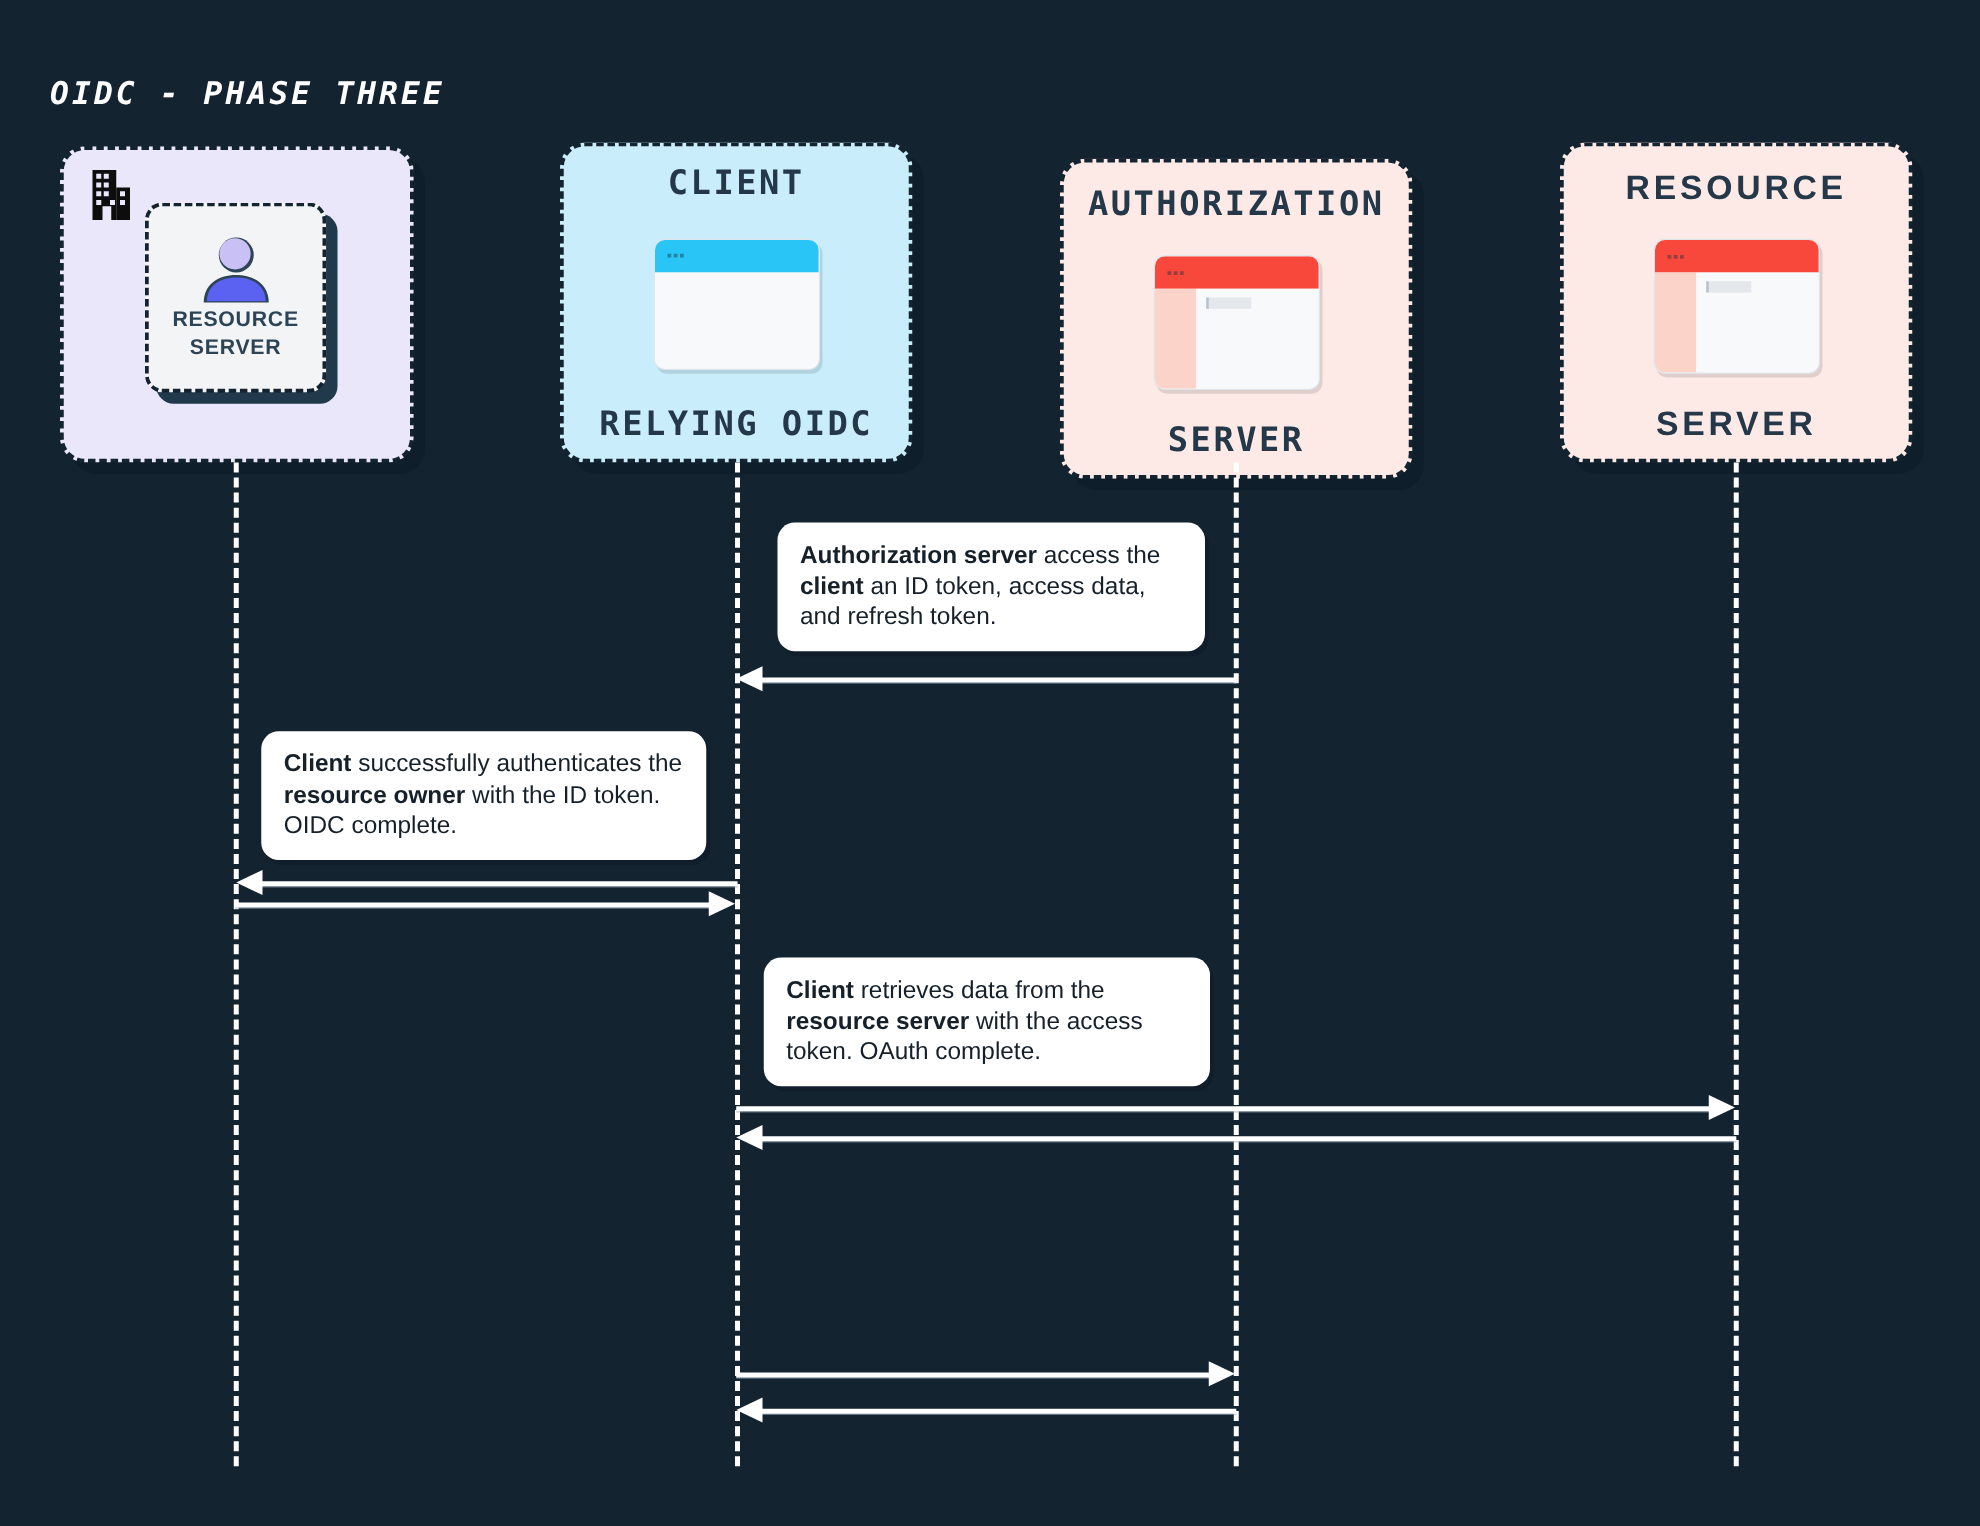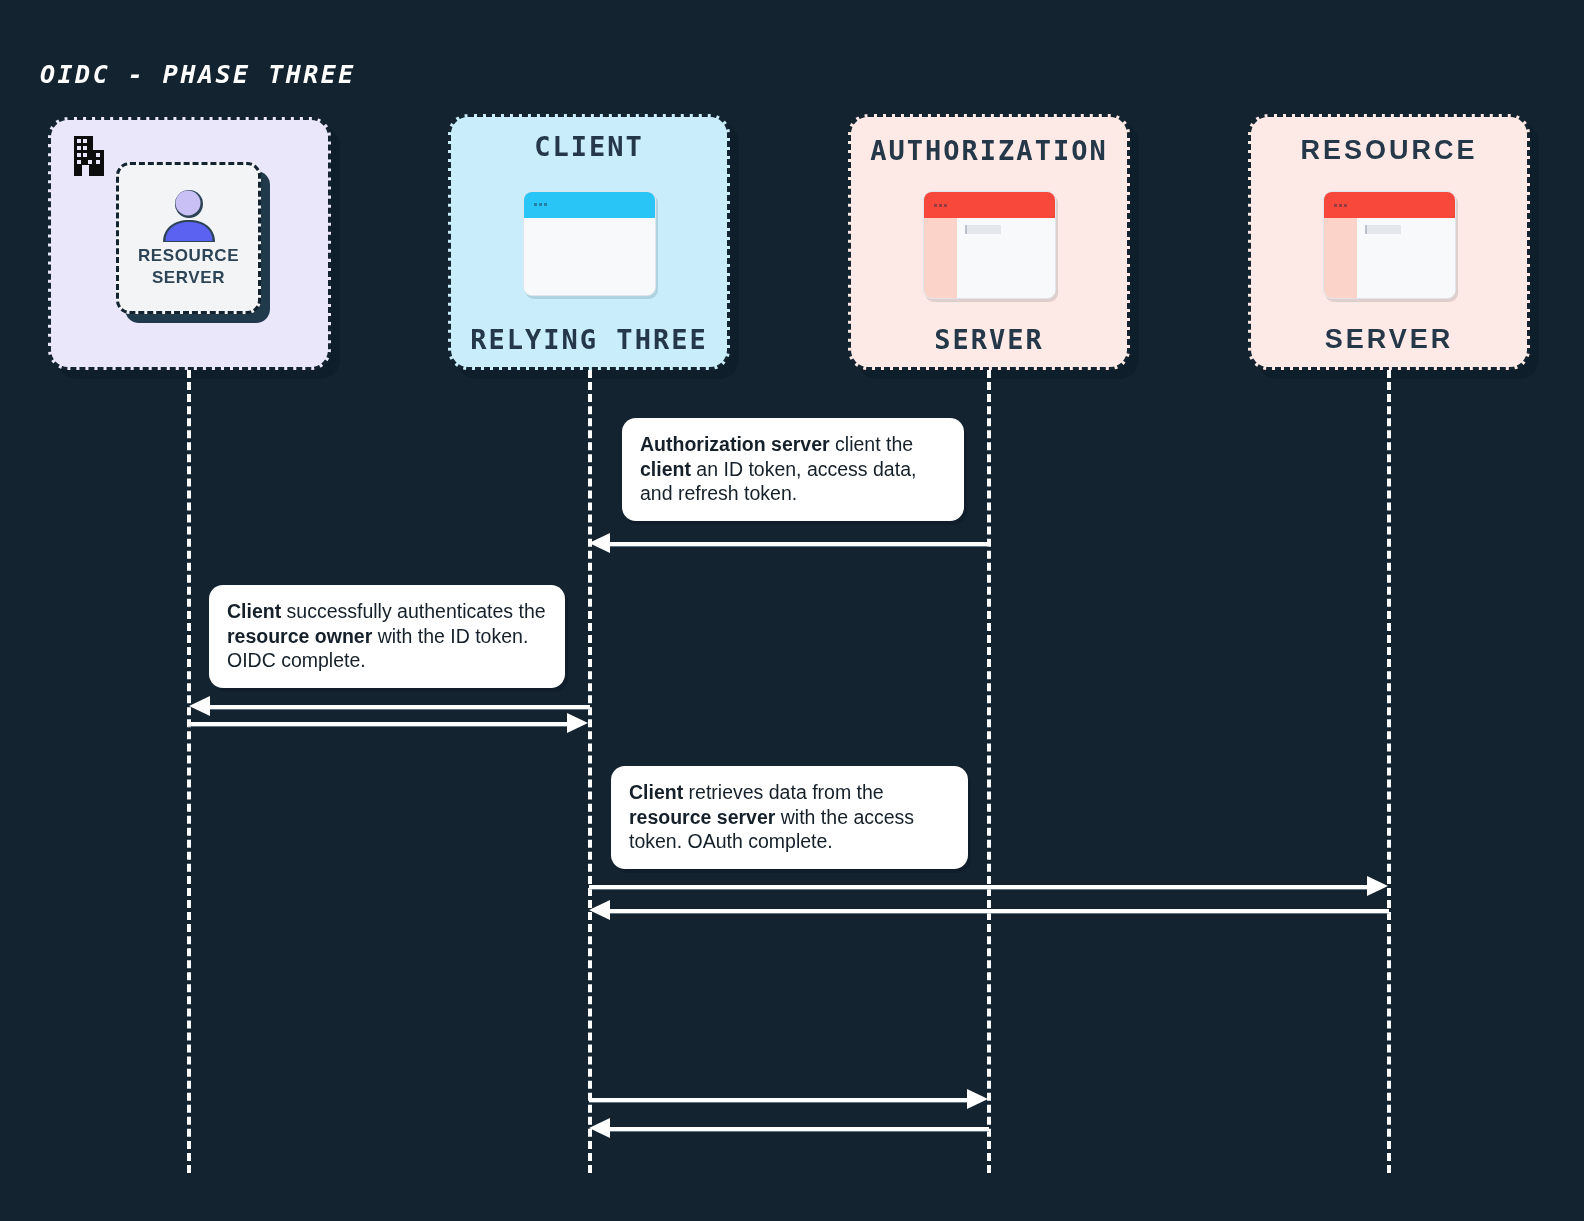"AUTHORIZATION" #actor-auth-server { top: 81px -> 94px }
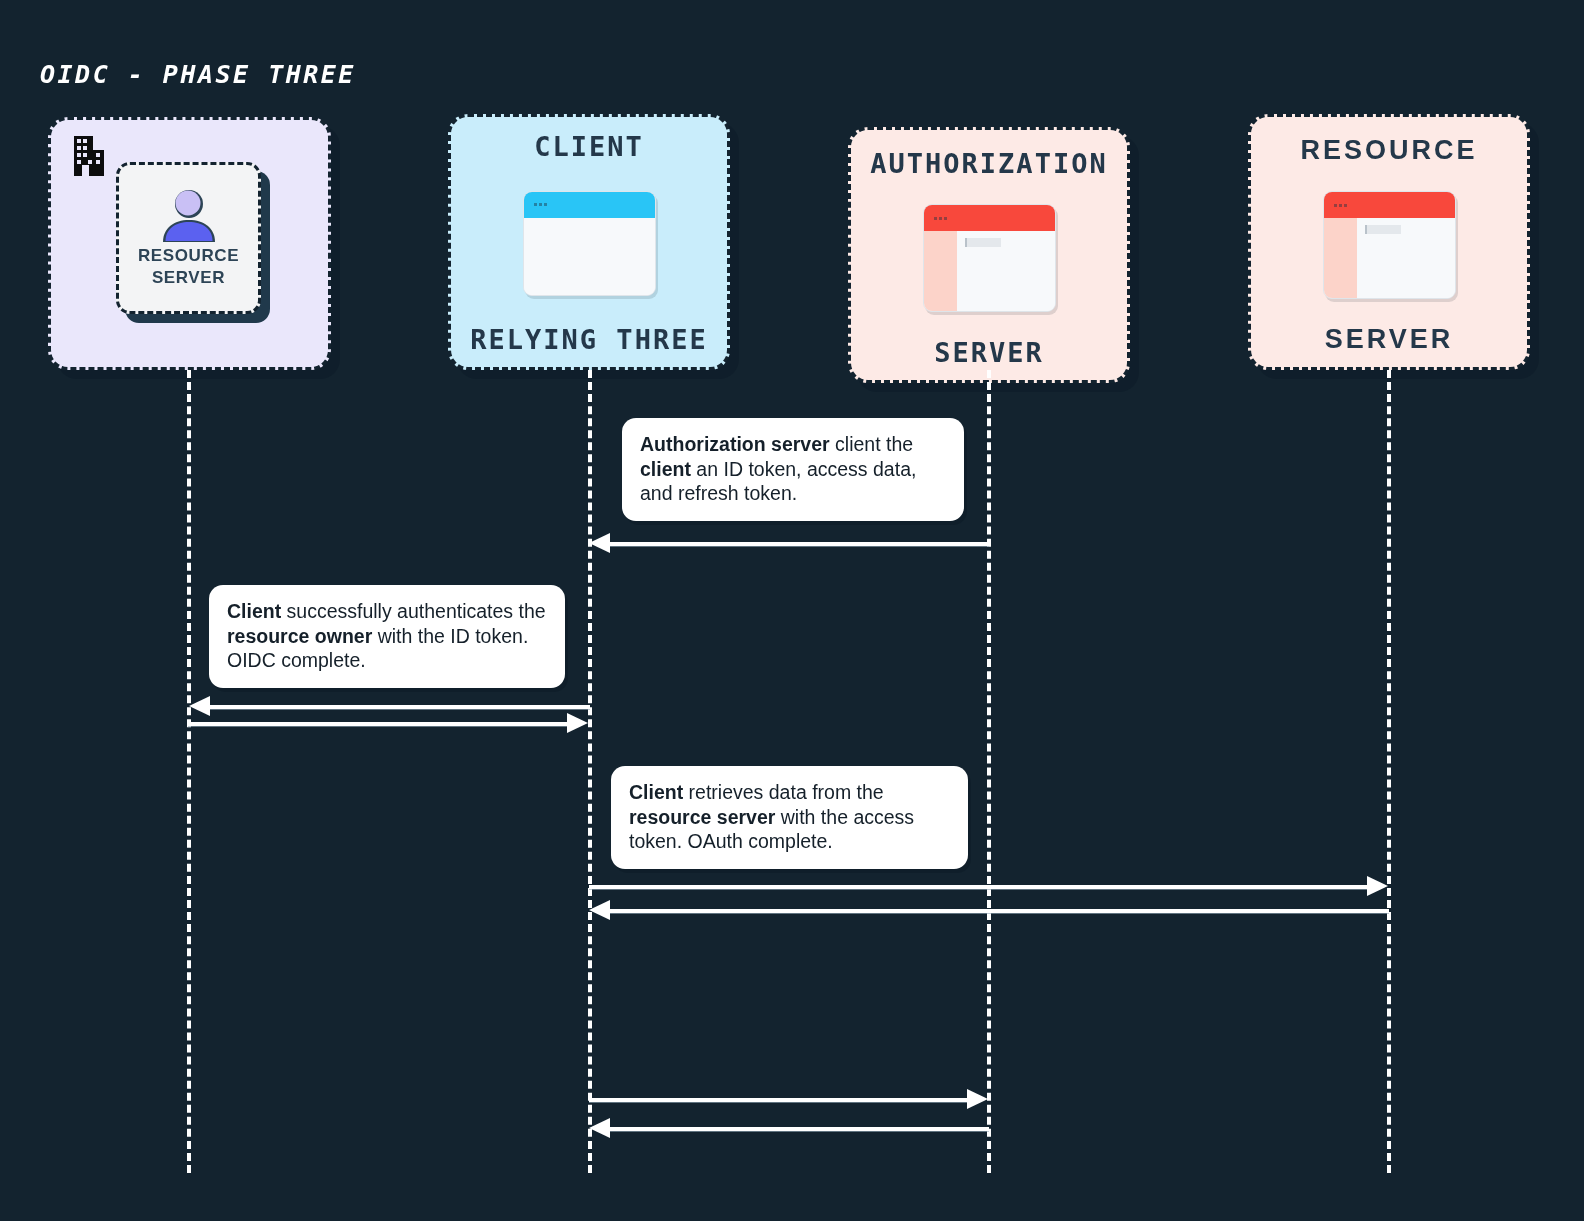"RELYING THREE" div.actor-title { text: THREE -> OIDC }
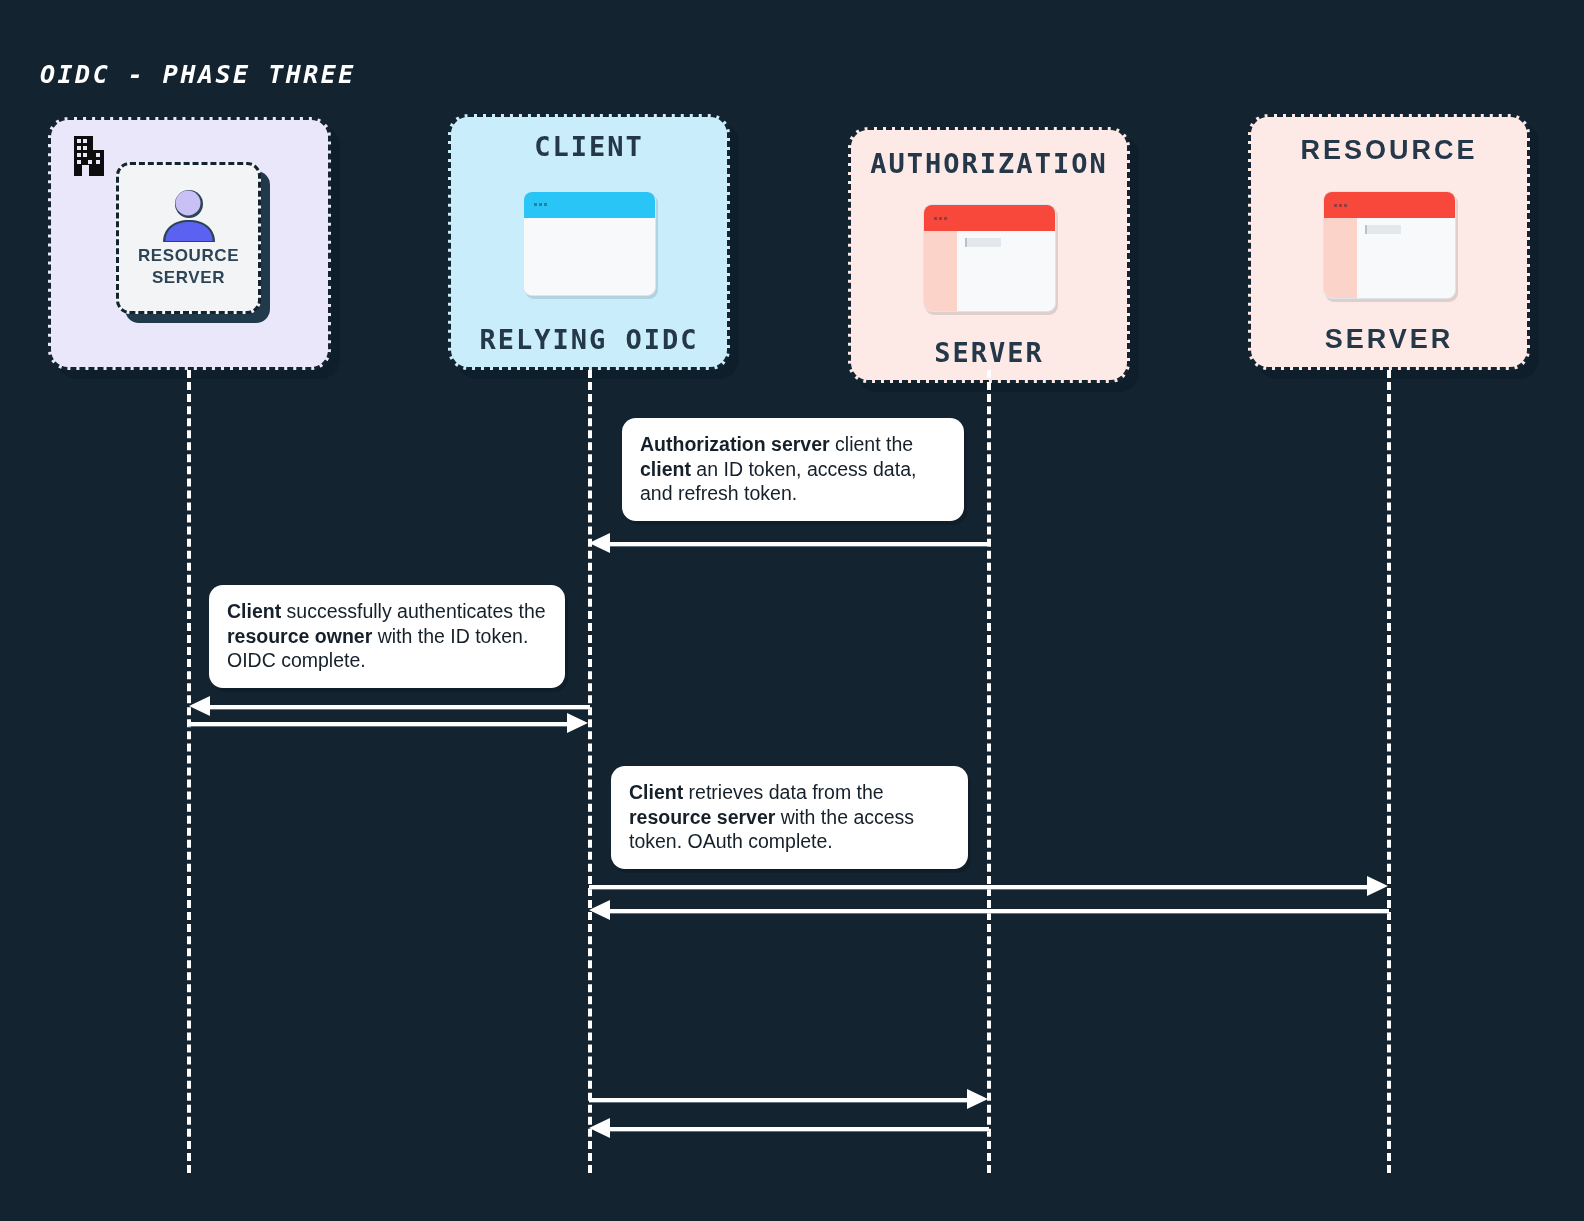"client the" span { text: client -> access }
